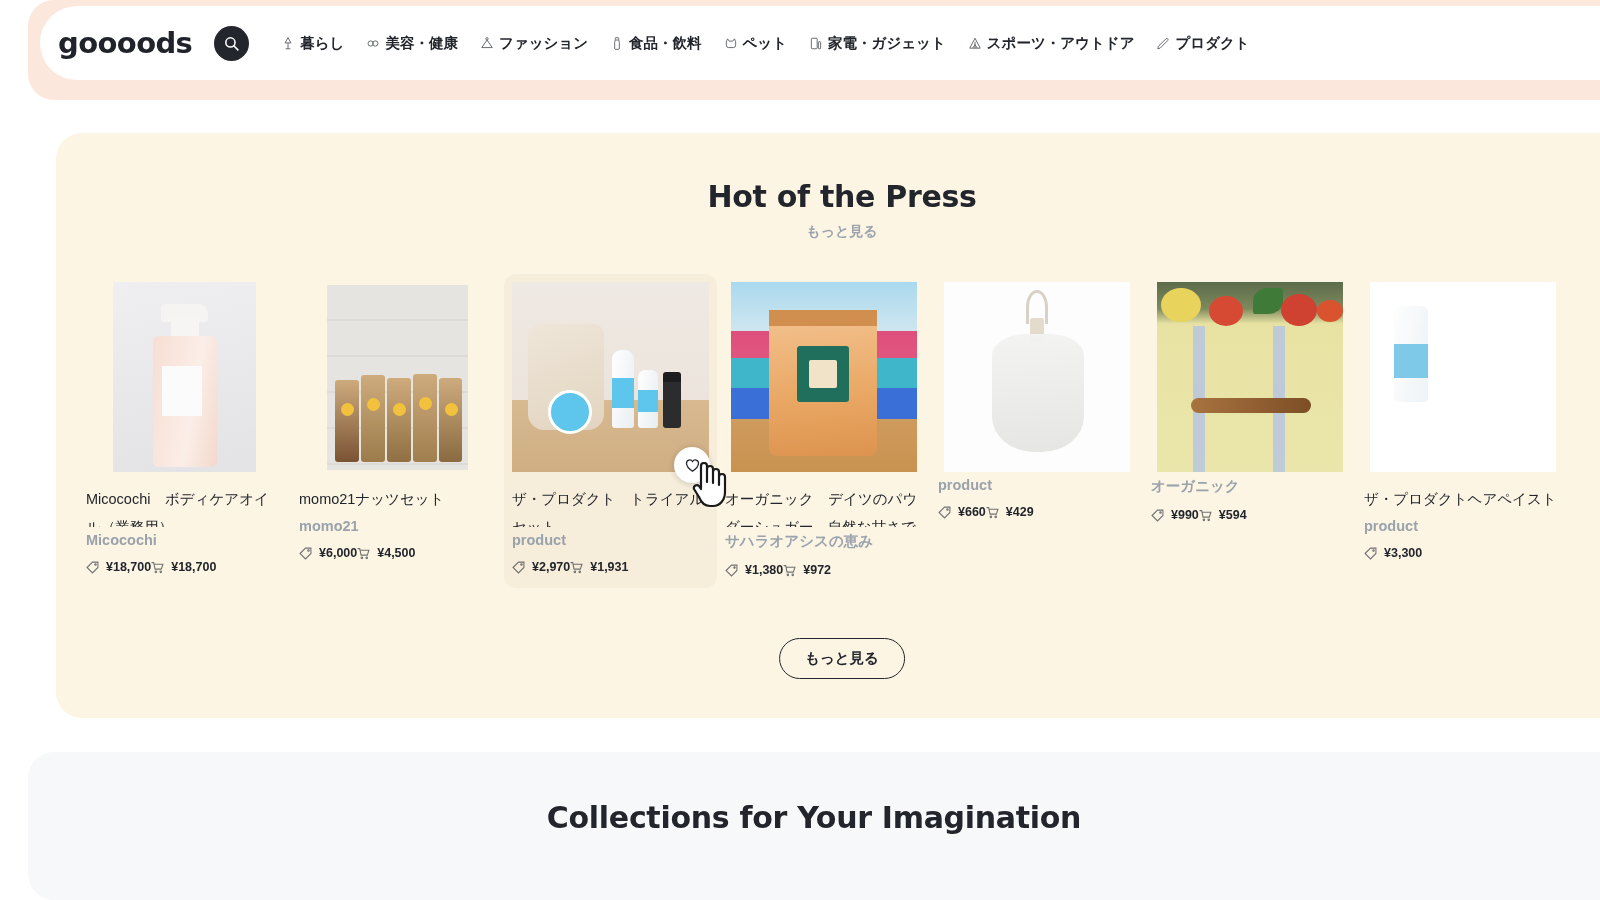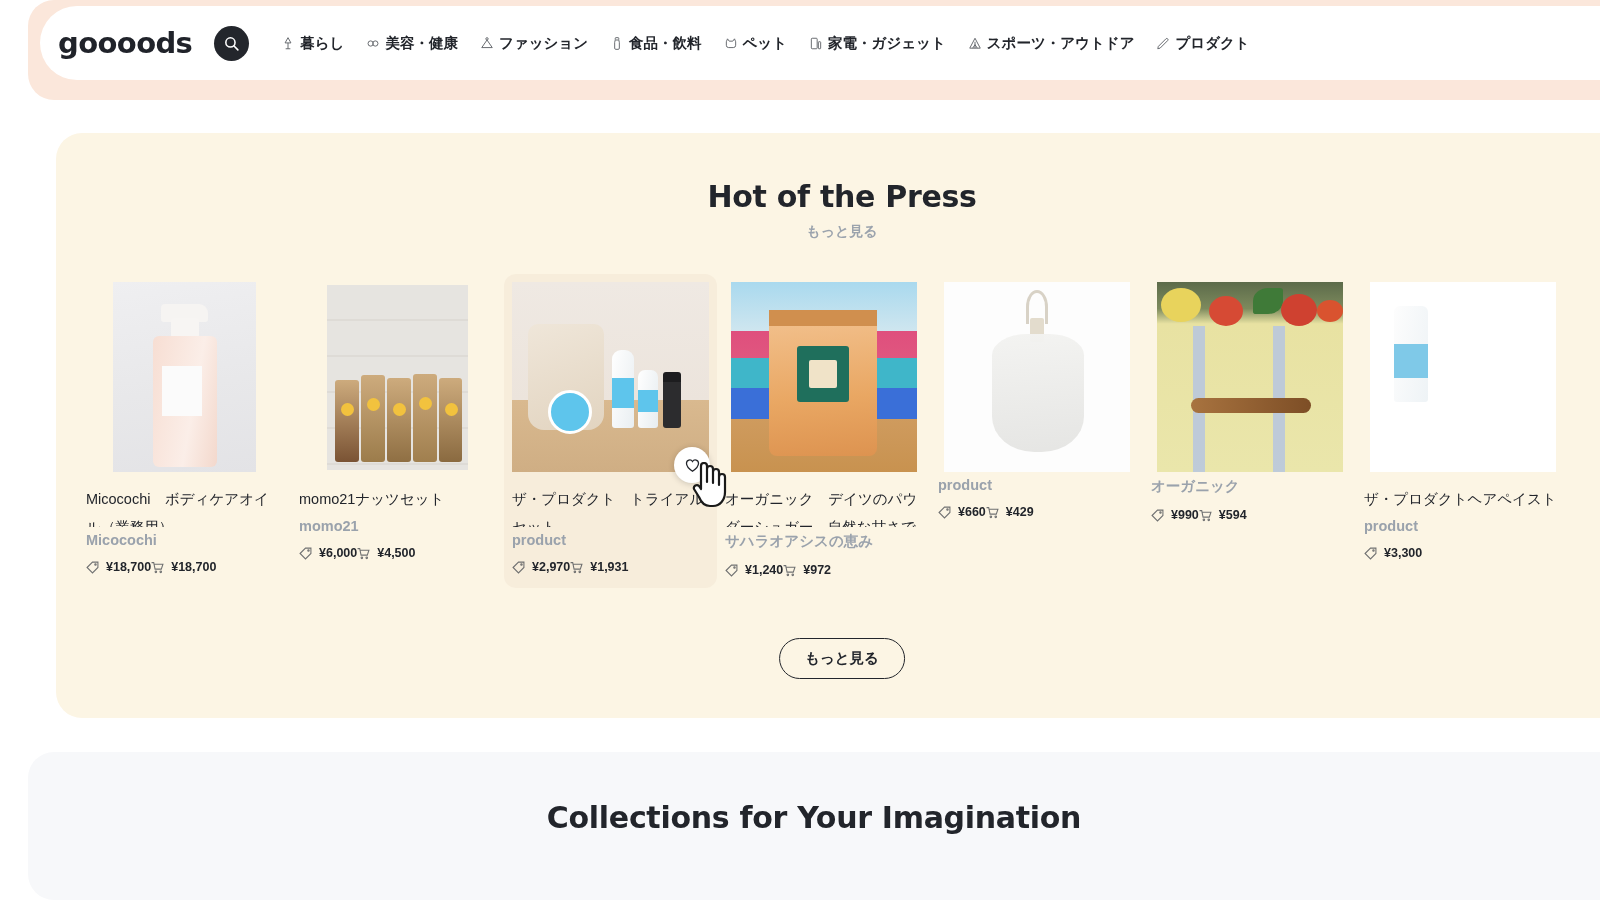"¥1,240" span { text: ¥1,240 -> ¥1,380 }
